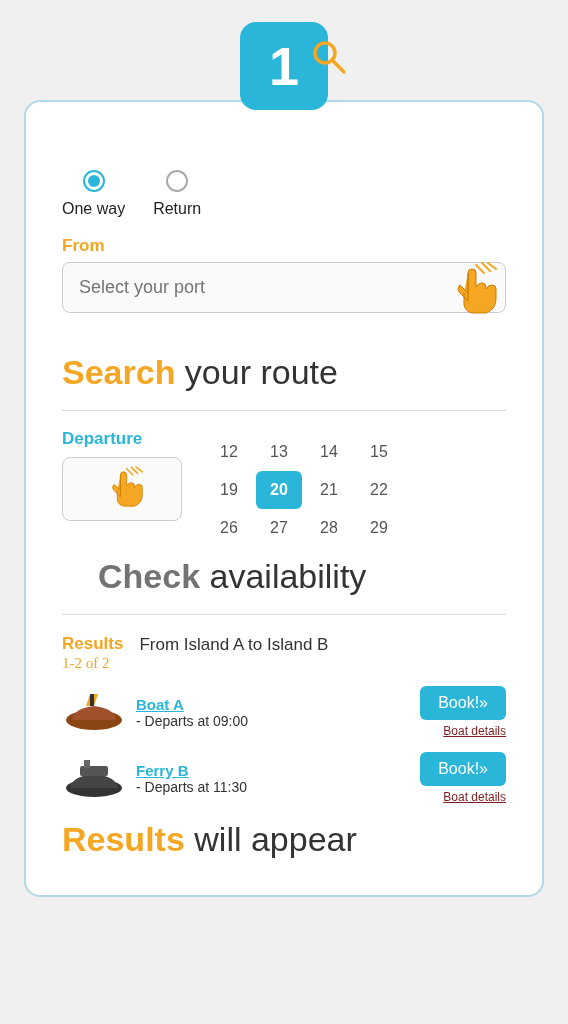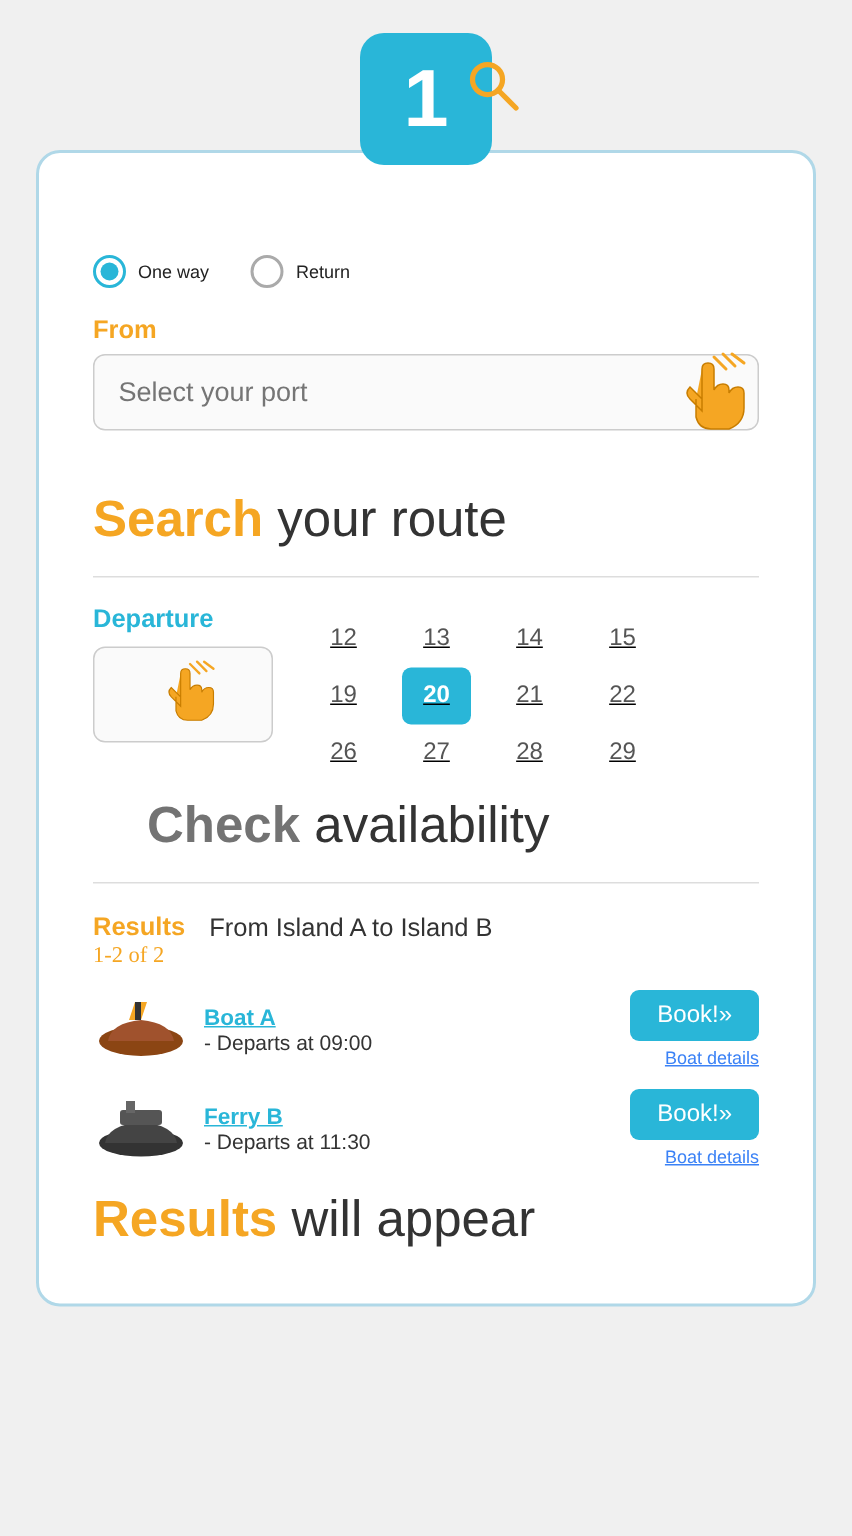"One way" .radio-option { flex-direction: none -> column; font-size: 12px -> 16px }
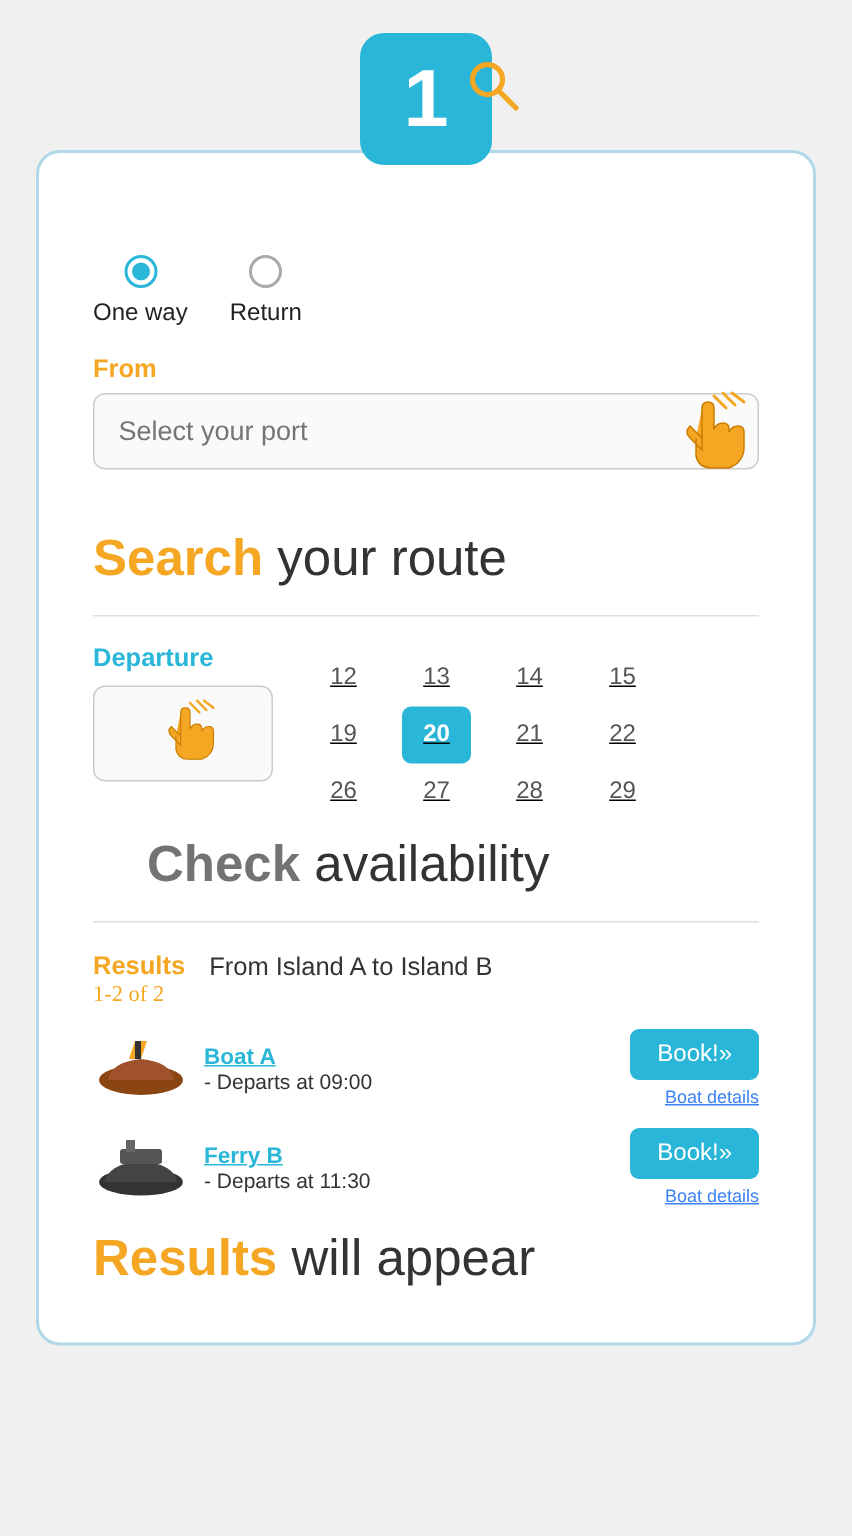"12" .cal-row { gap: 16px -> 4px; text-decoration: underline -> none }
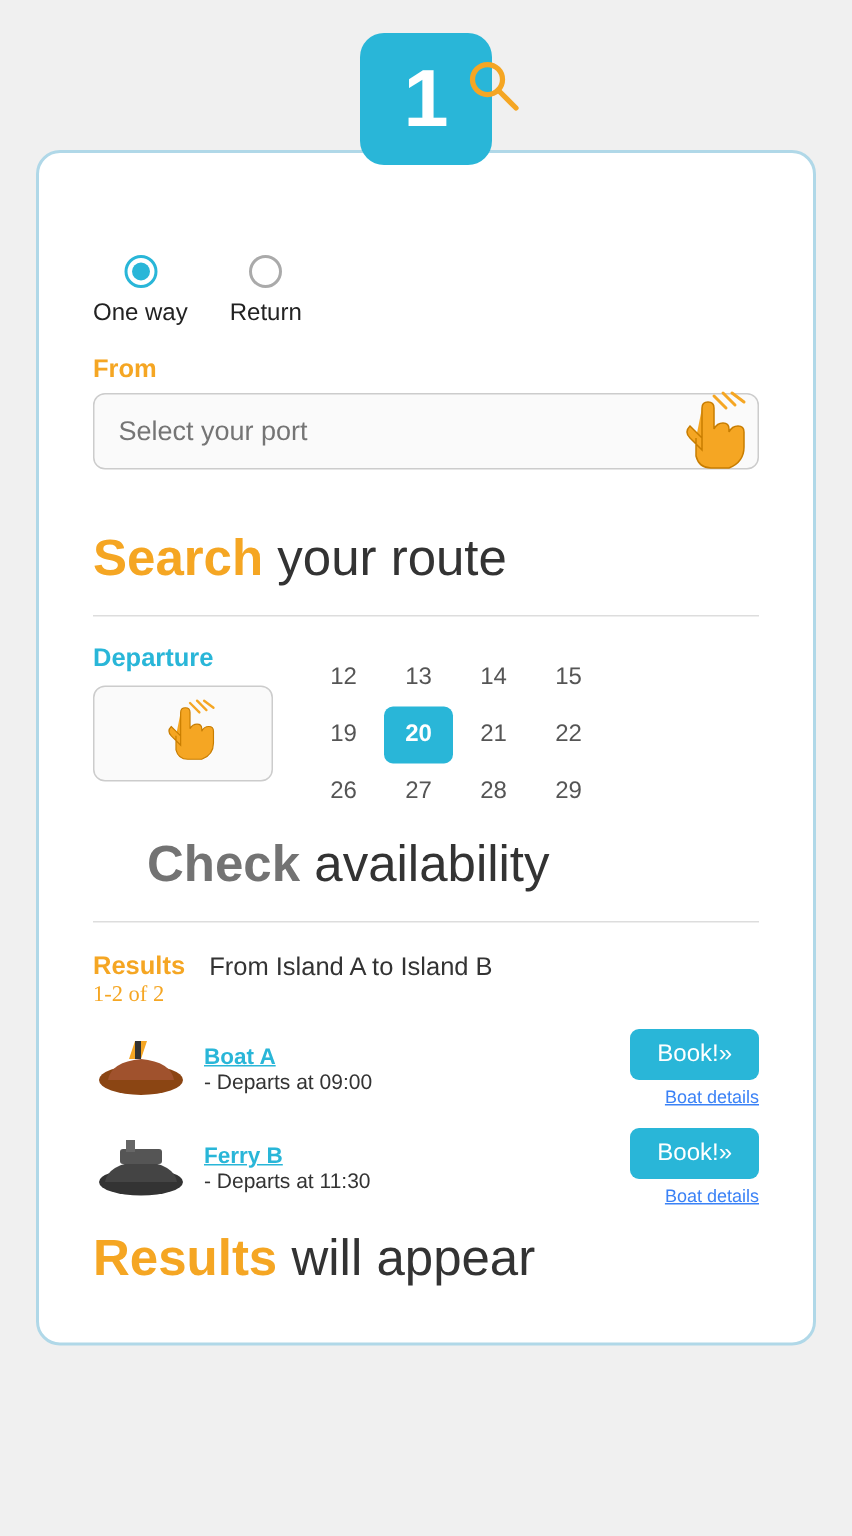"Boat details" .boat-details-link { color: #3b82f6 -> #7f1d1d }
